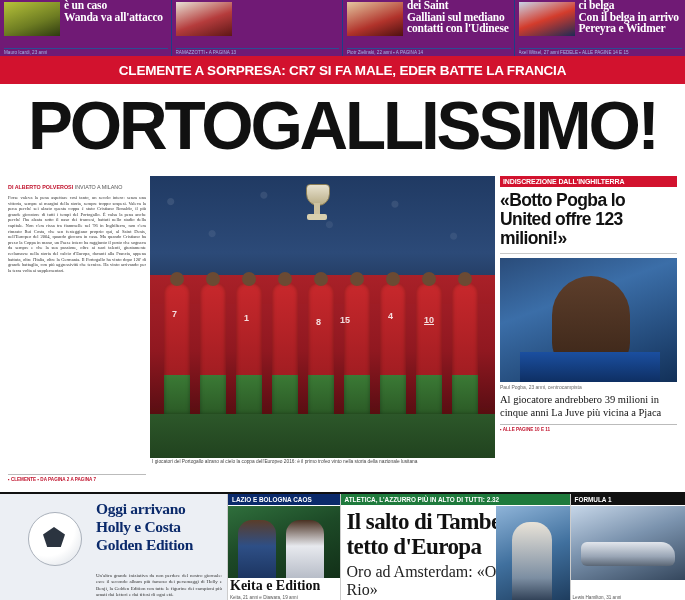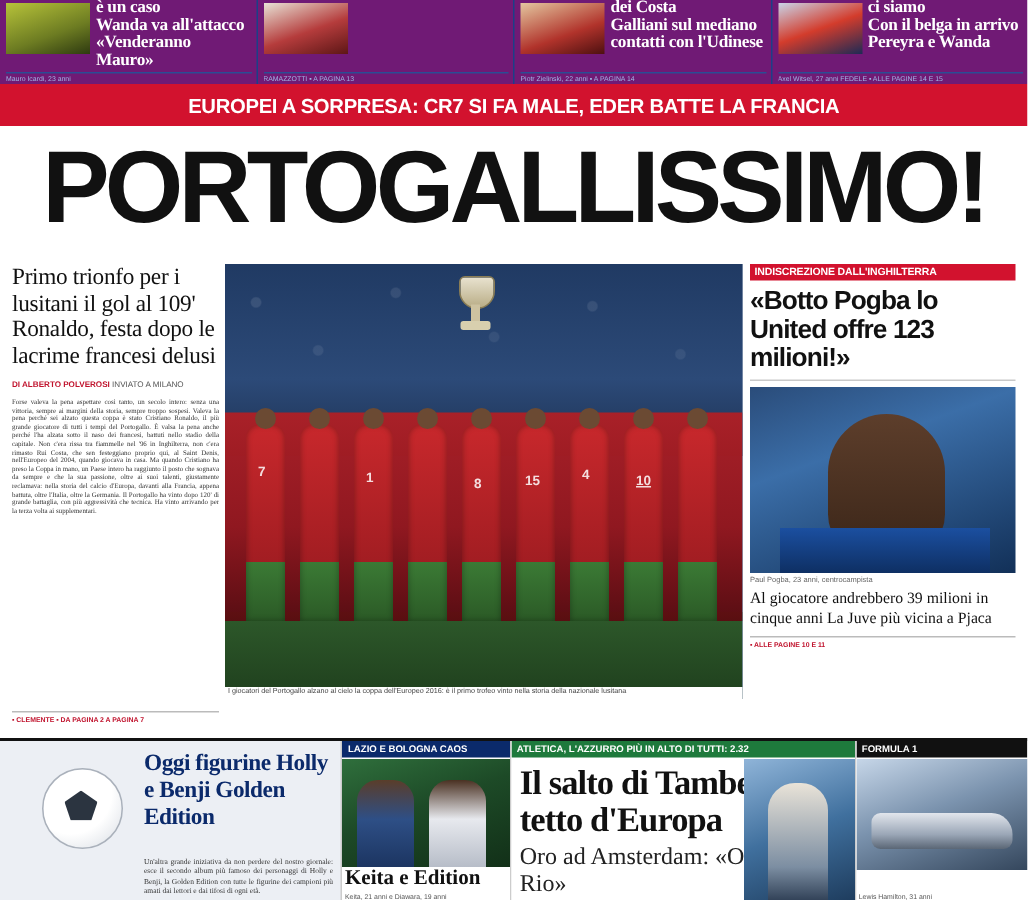"dei Costa" span { text: Costa -> Saint }
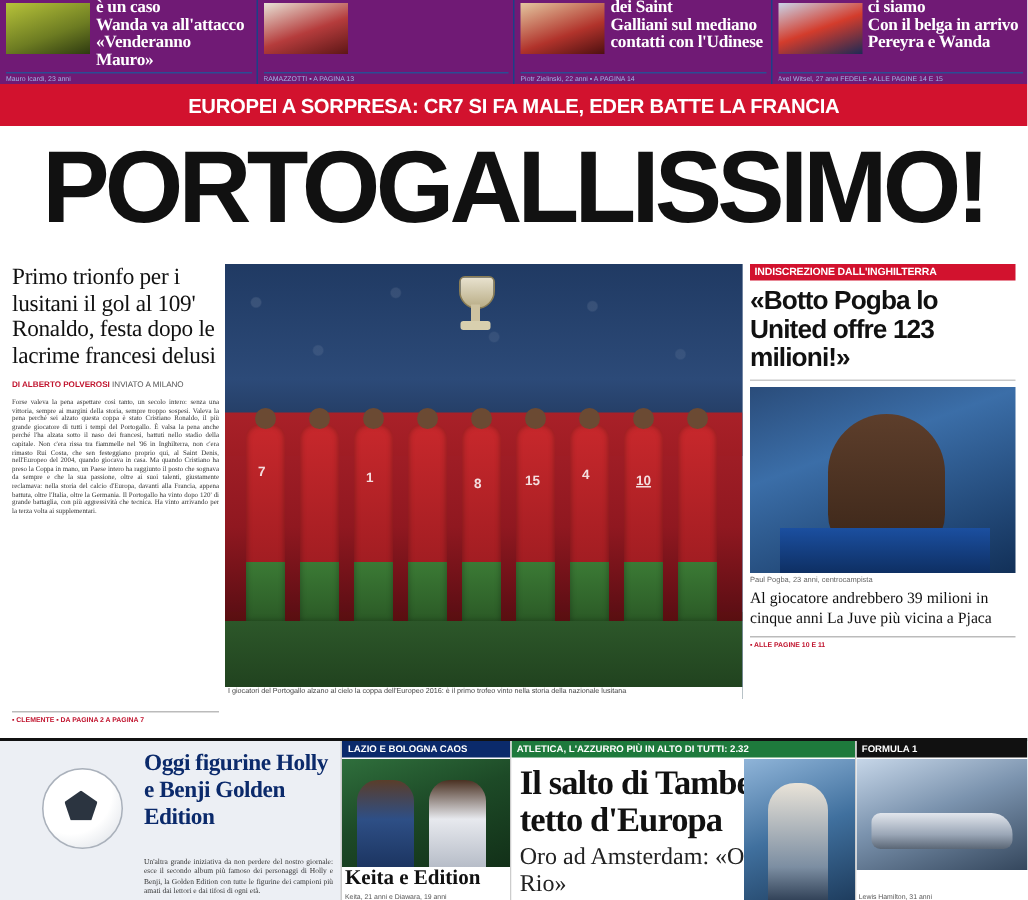"ci siamo" span { text: siamo -> belga }
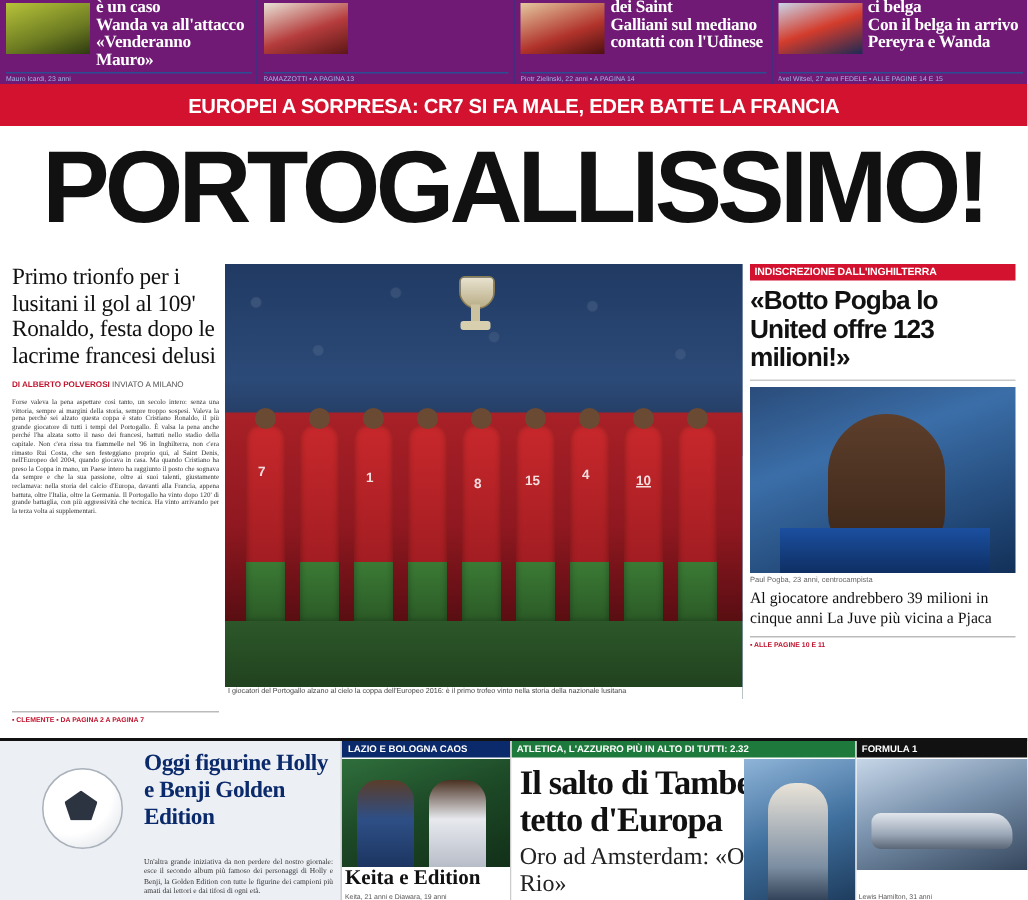"«Venderanno Mauro»" span.l2 { html: <span>«Venderanno Mauro»</span> -> none }
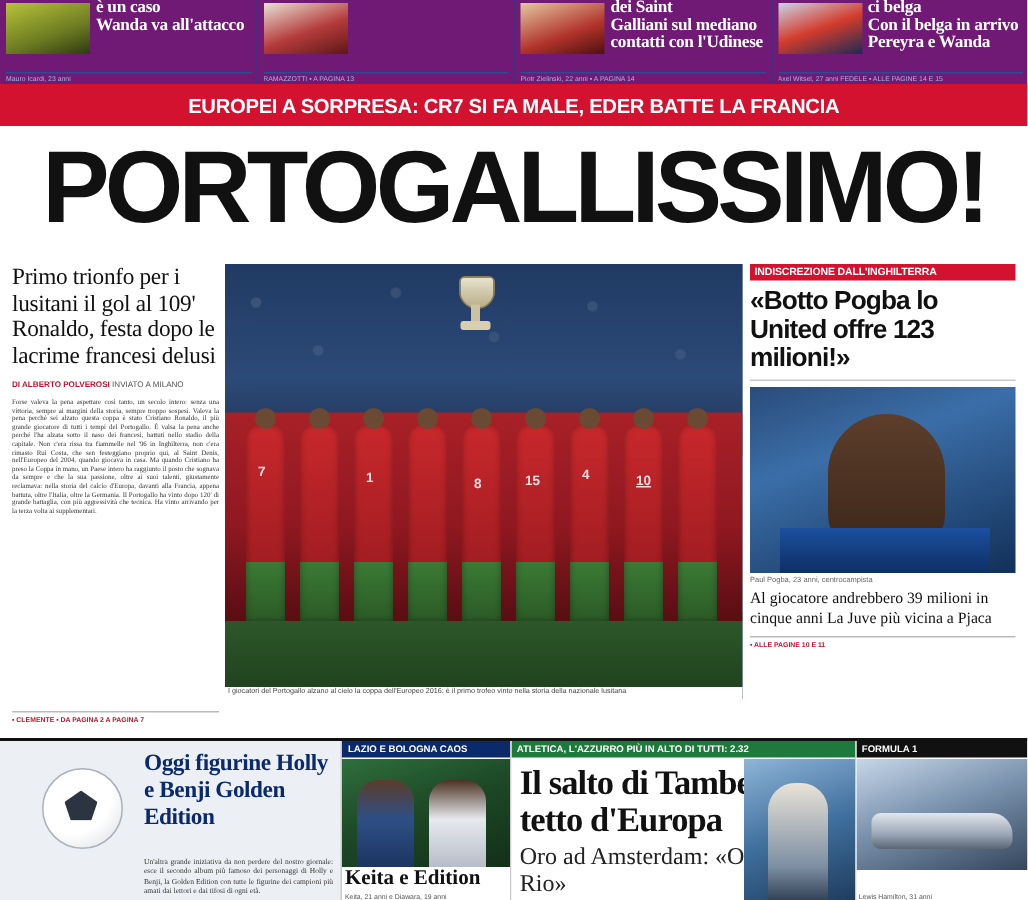"Pereyra e Wanda" span.l2 { text: Wanda -> Widmer }
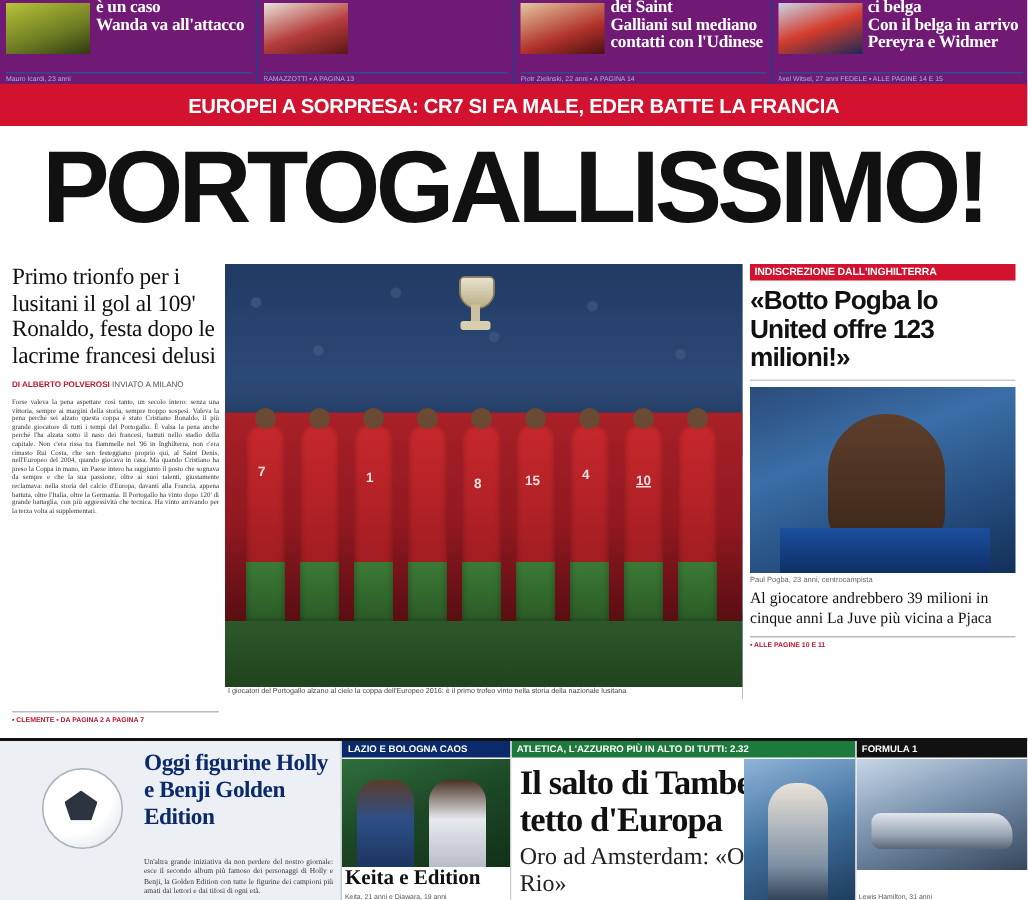"EUROPEI A SORPRESA: CR7 SI" span { text: EUROPEI -> CLEMENTE }
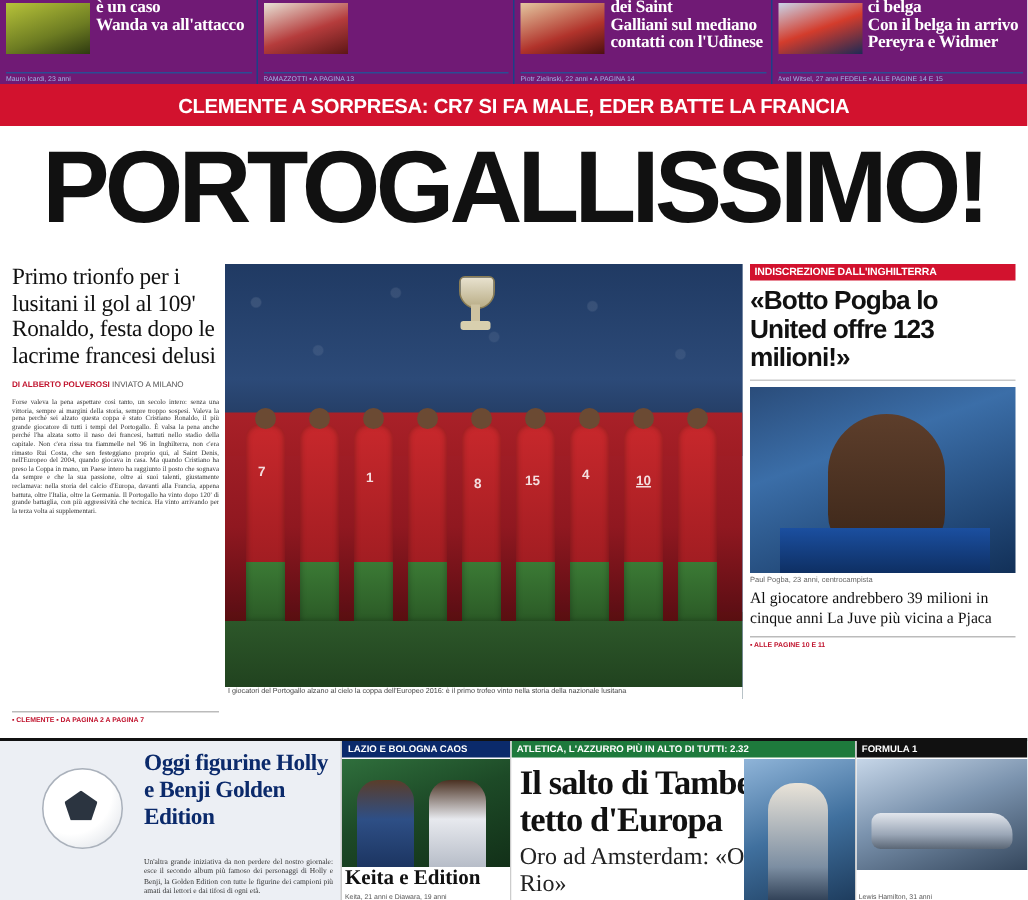"Primo trionfo per i lusitani" div.lead { html: <div>Primo trionfo per i lusitani il gol al 109' Ronaldo, festa dopo le lacrime francesi delusi</div> -> none }
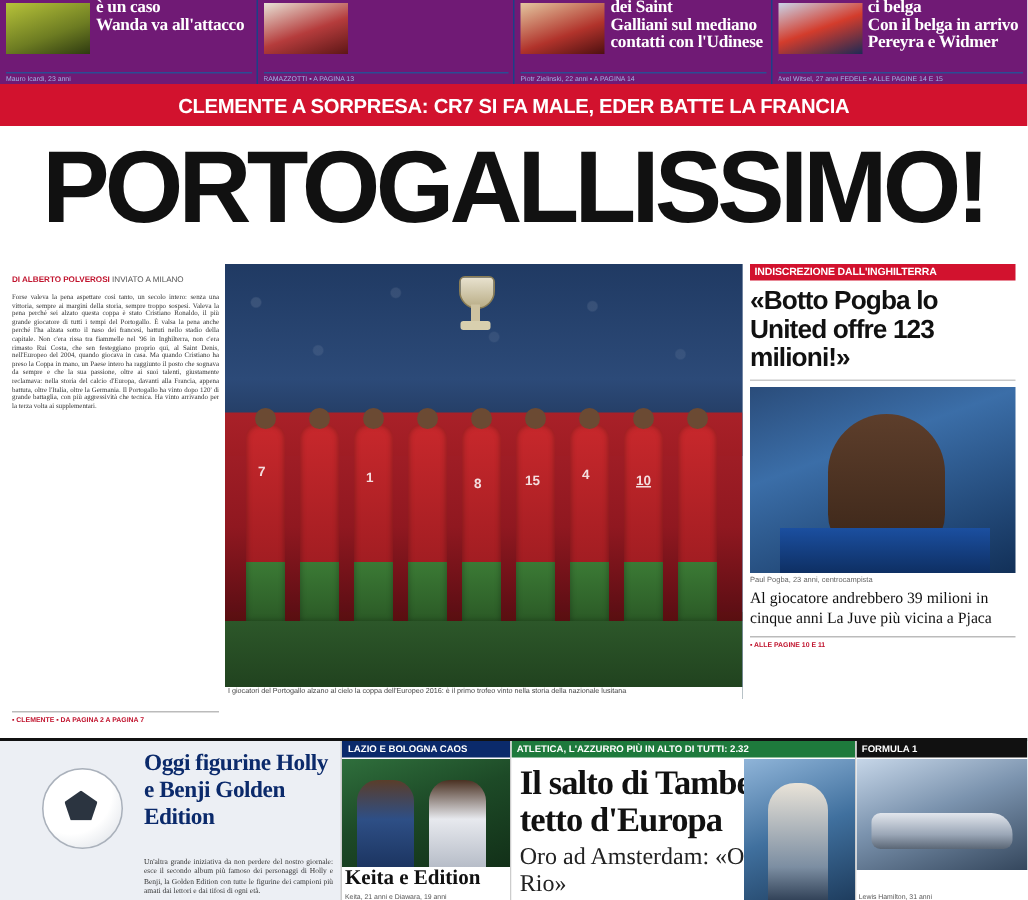"15" span.mp-num { left: 200px -> 190px }
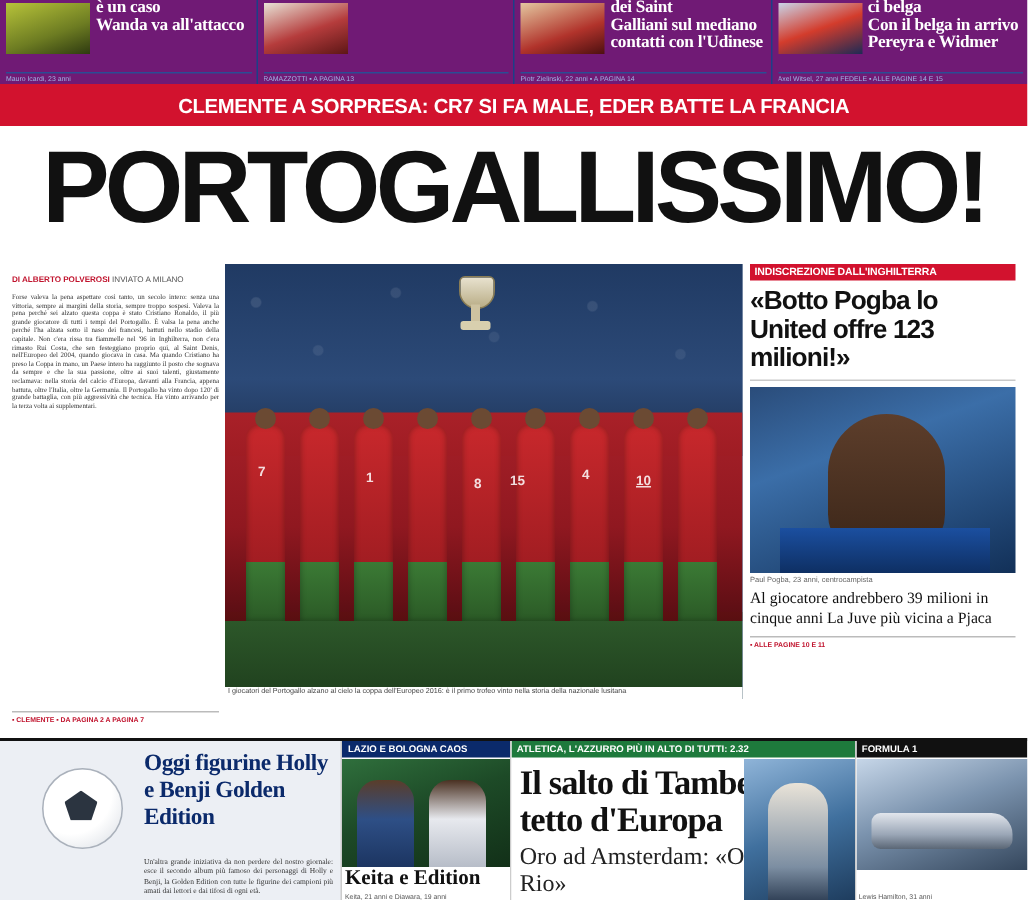"Oggi figurine Holly e Benji" div.b1-head { text: figurine Holly e Benji -> arrivano Holly e Costa }
